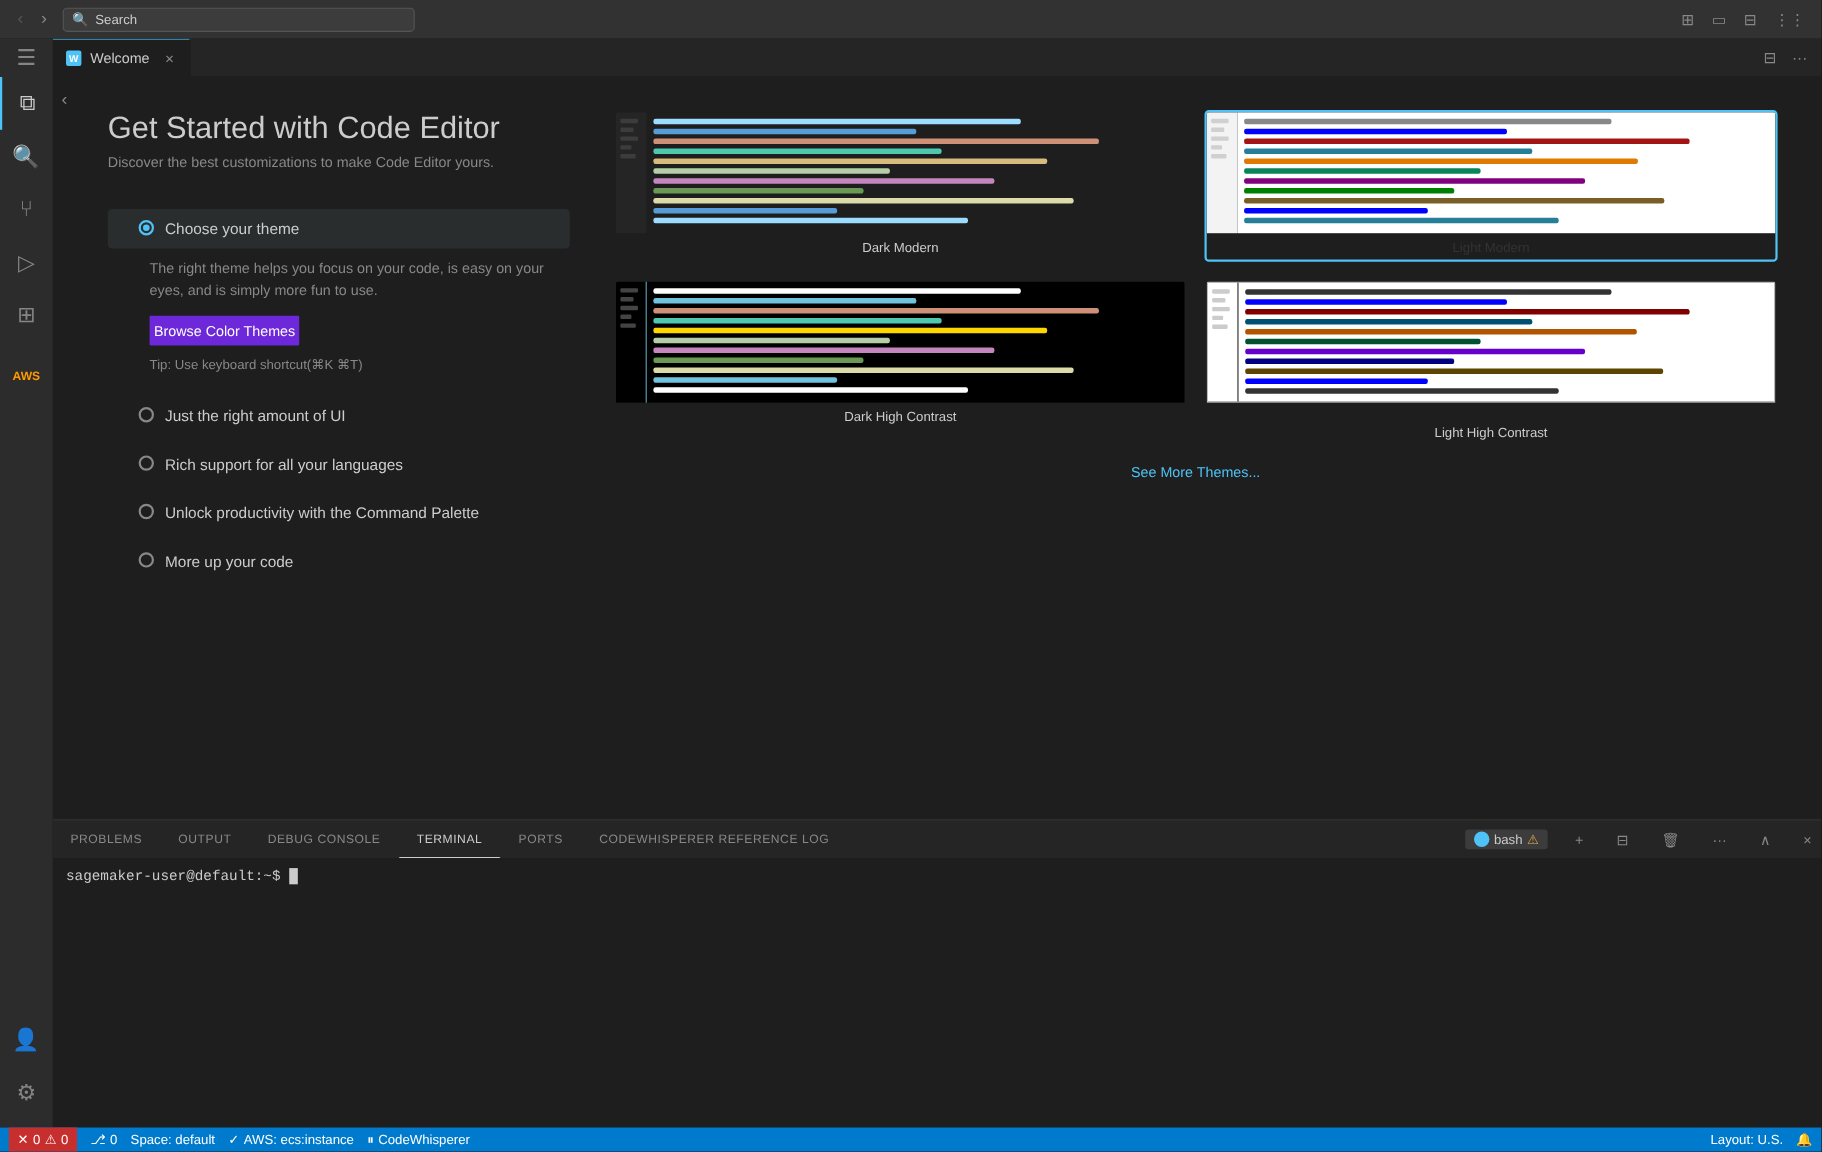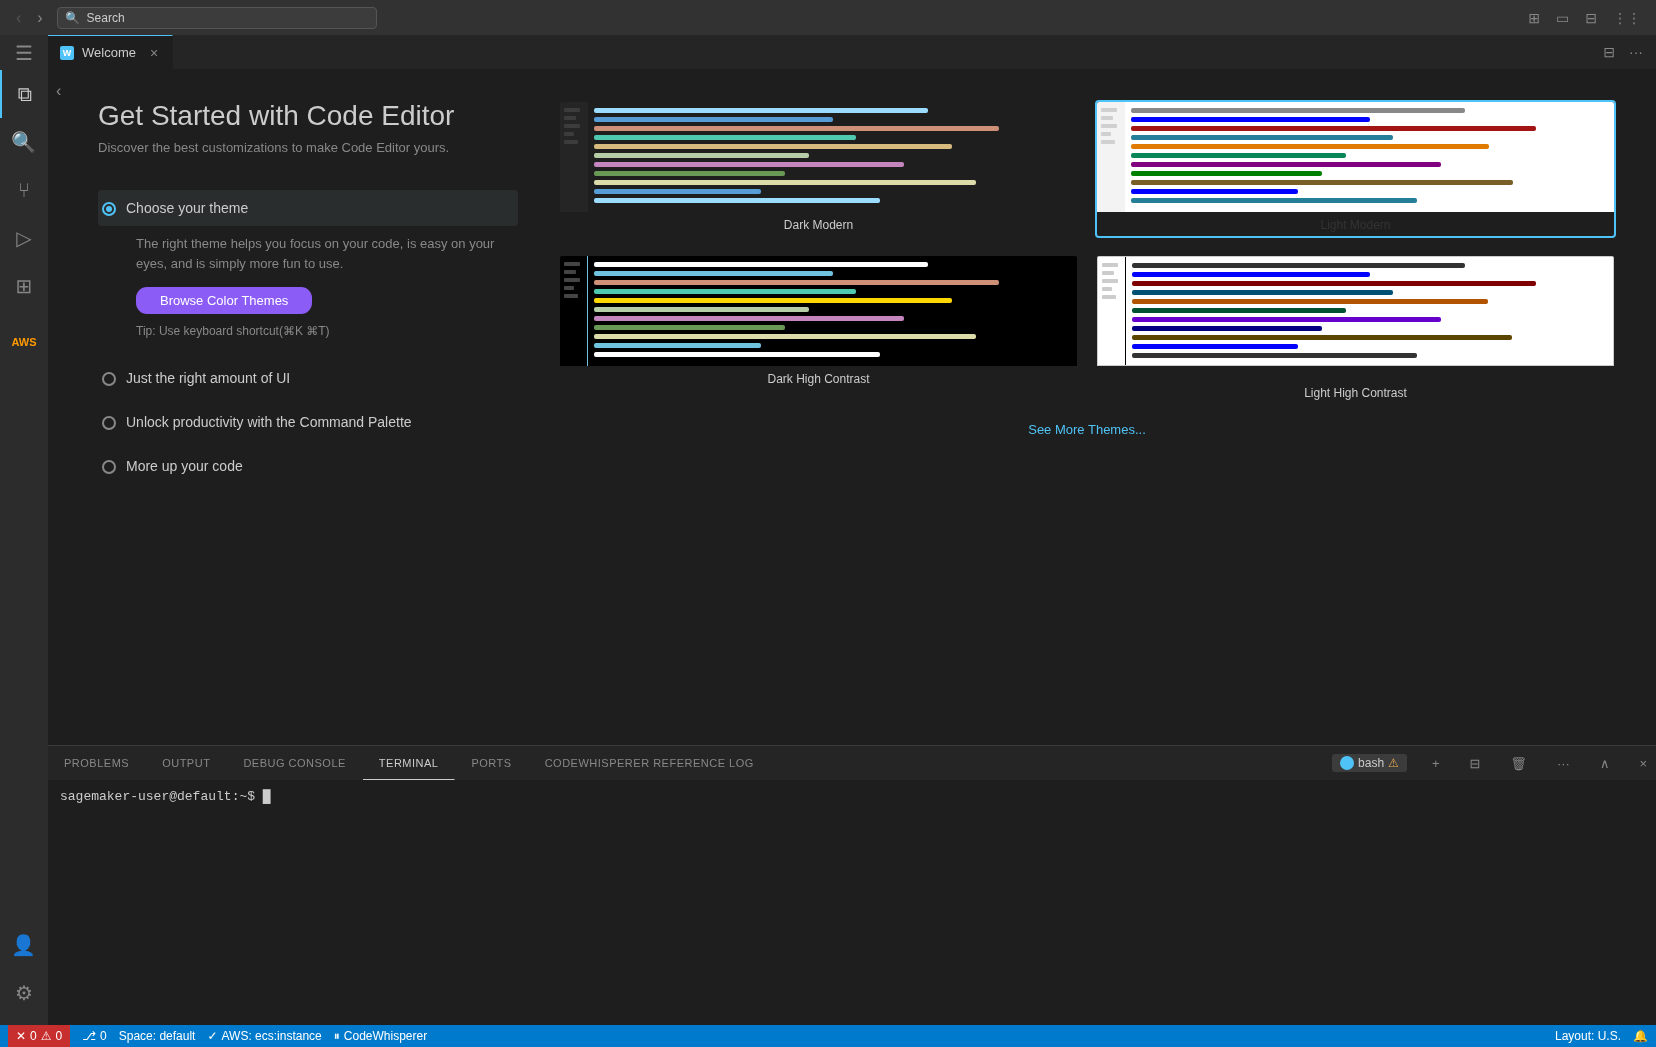"Choose your theme" .accordion-header { align-items: flex-end -> flex-start; padding: 10px 4px -> 10px 28px }
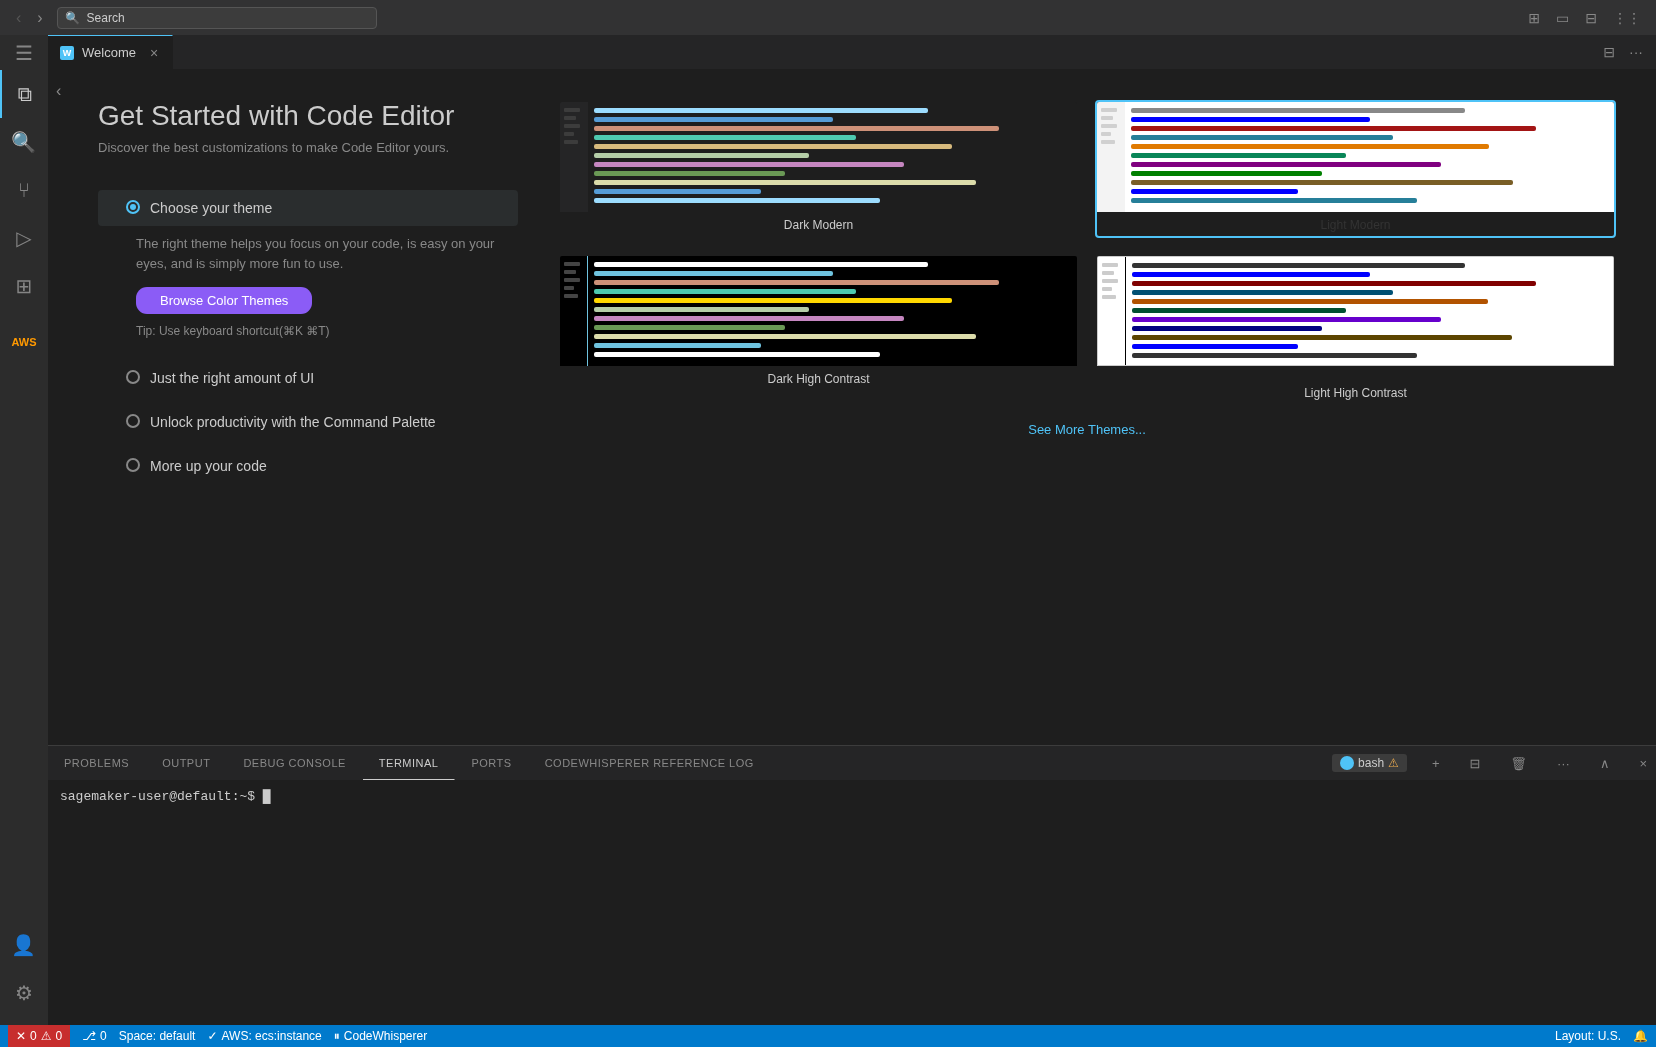"Browse Color Themes" .browse-btn { background: #8b5cf6 -> #6d28d9; border-radius: 11px -> 1px; padding: 6px 24px -> 6px 4px }
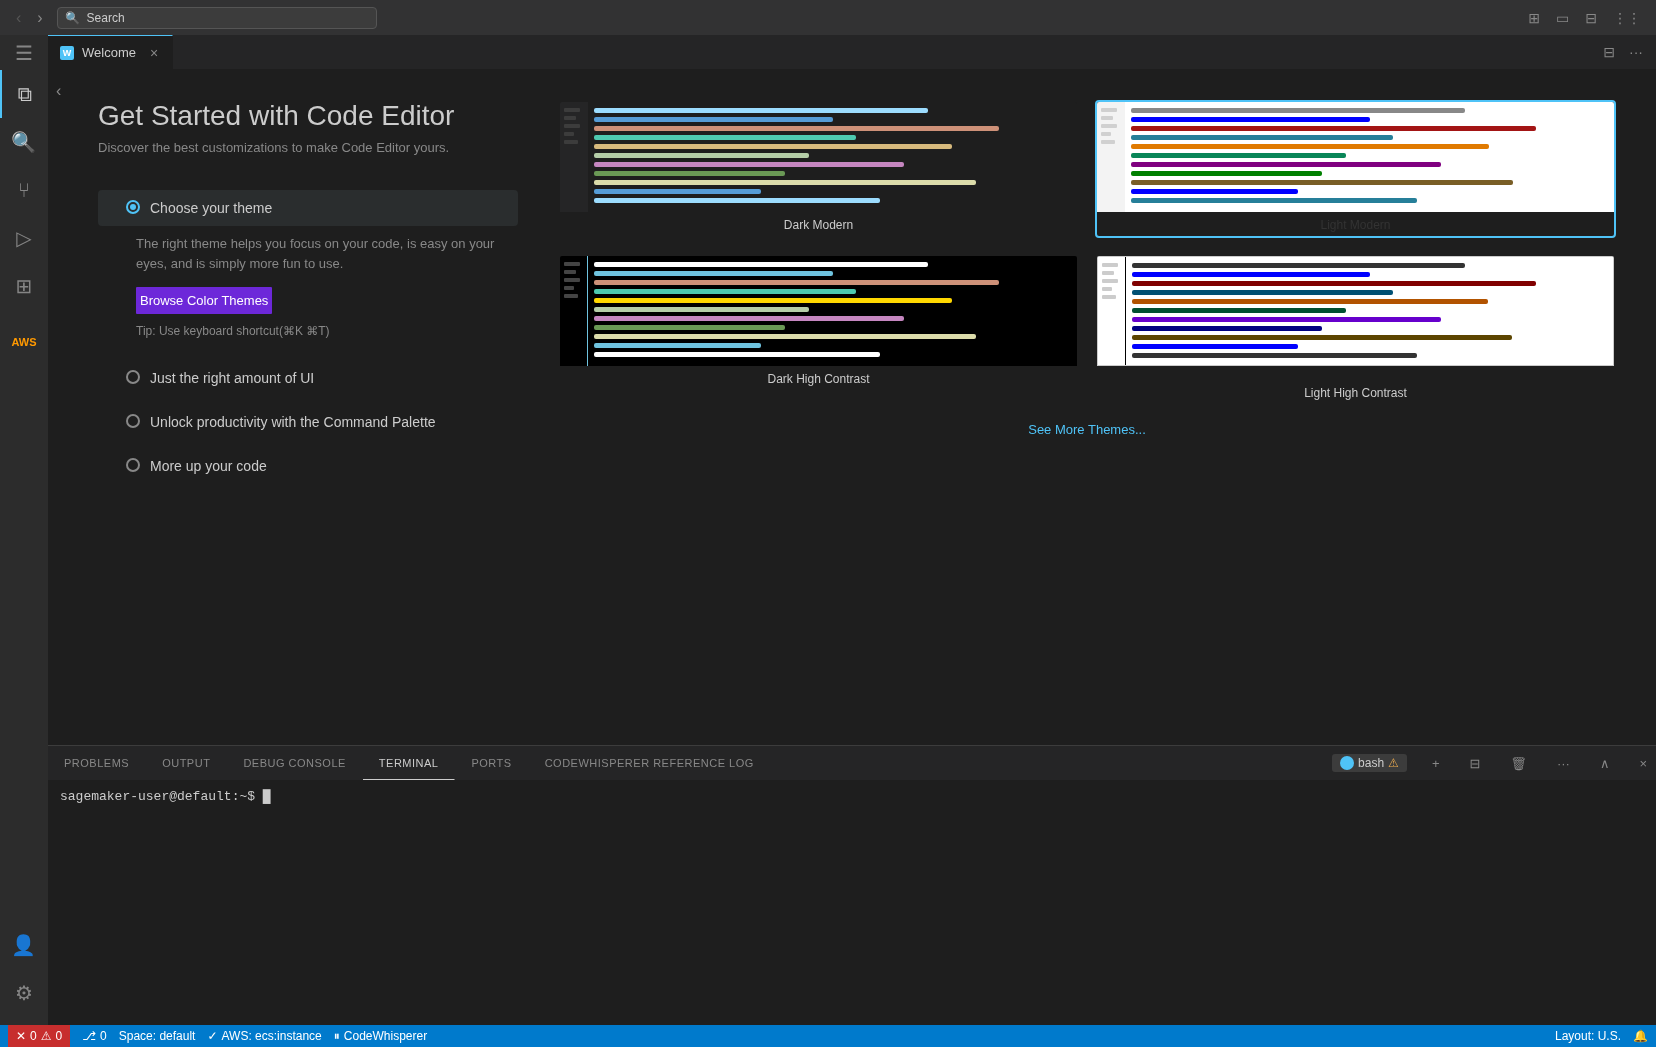"Rich support for all your" div.accordion-item { html: none -> <div> <div> <div></div> <span>Rich support for all your languages</span> </div> </div> }
